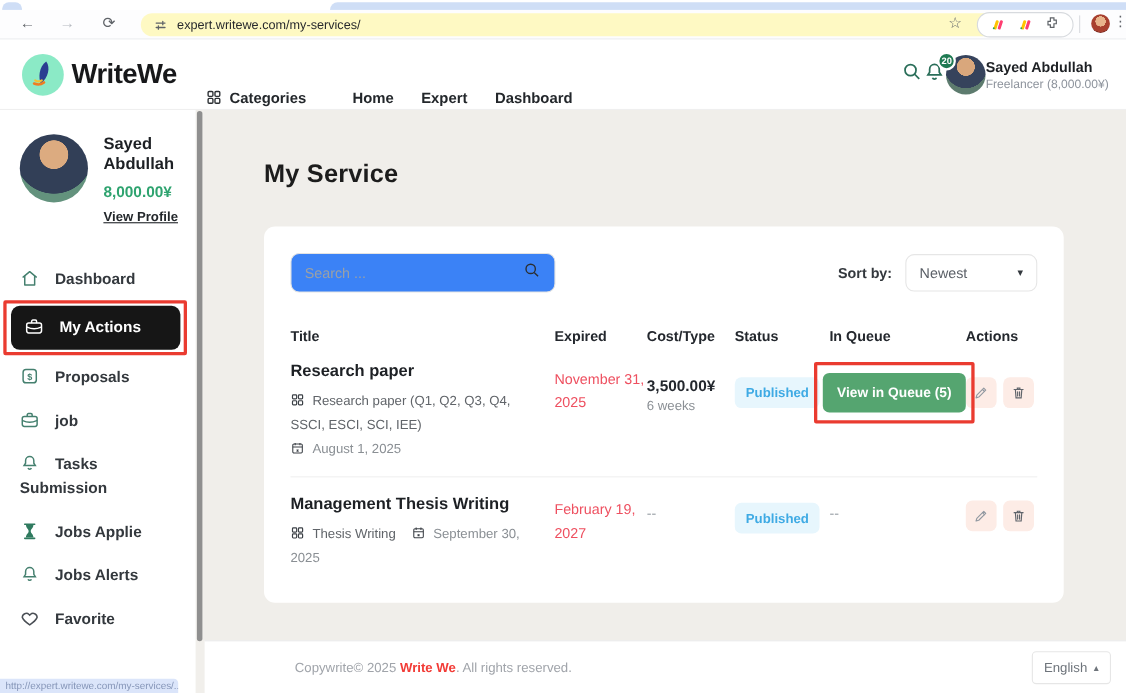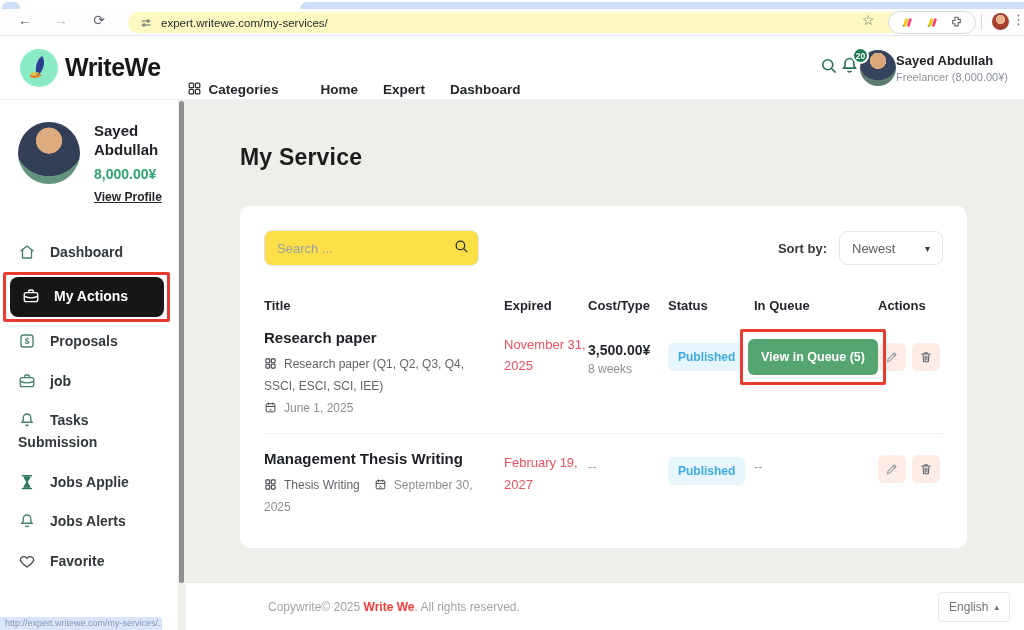"Search ..." .searchbox { background: #fde047 -> #3b82f6; width: 215px -> 241px }
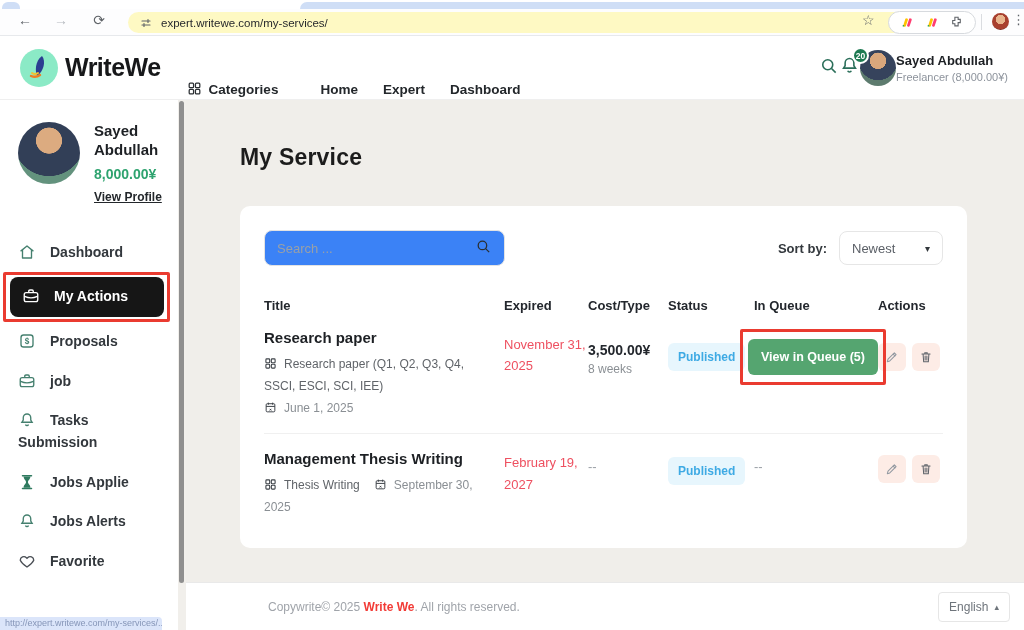"Newest" .sort-select { width: 104px -> 120px }
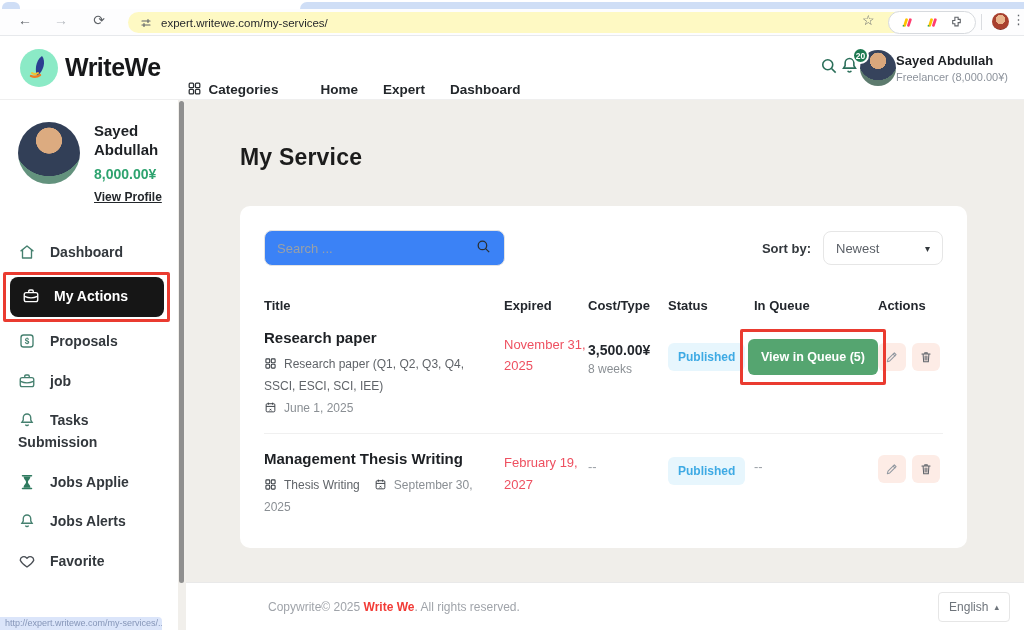"8 weeks" div.cost-dur { text: 8 -> 6 }
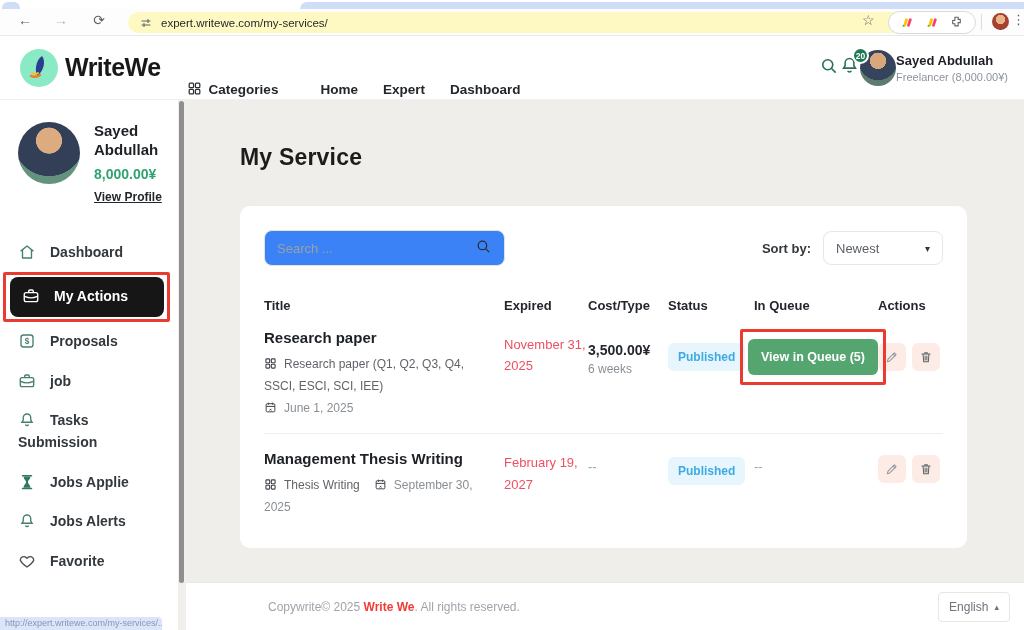"June 1, 2025" span { text: June -> August }
